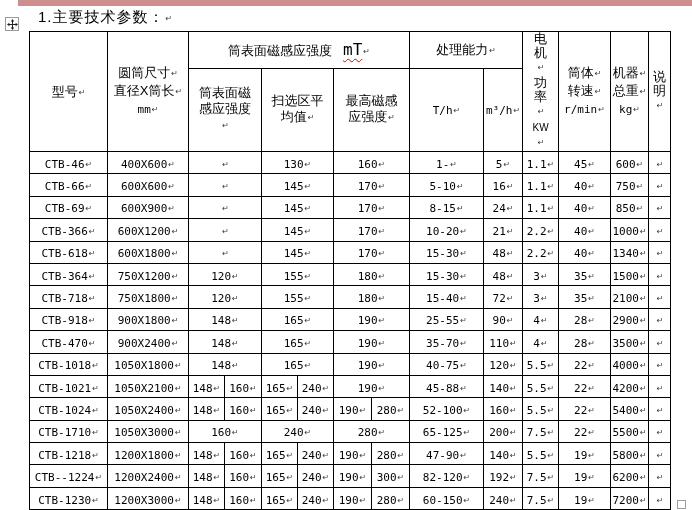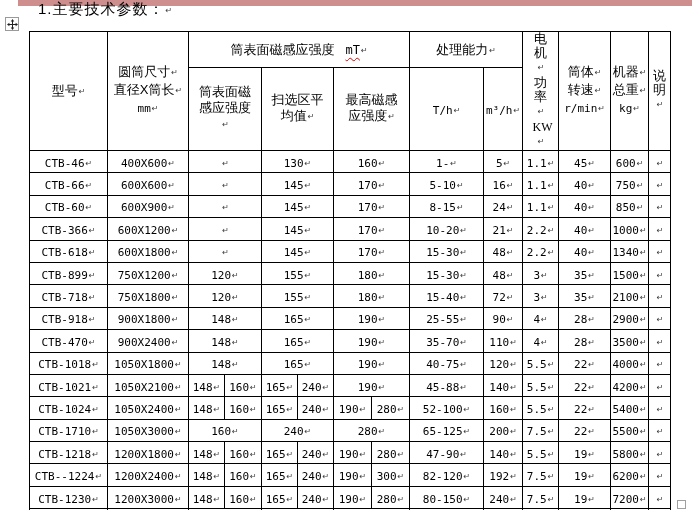"1.主要技术参数：↵" .doc-title { top: 0 -> 8px }
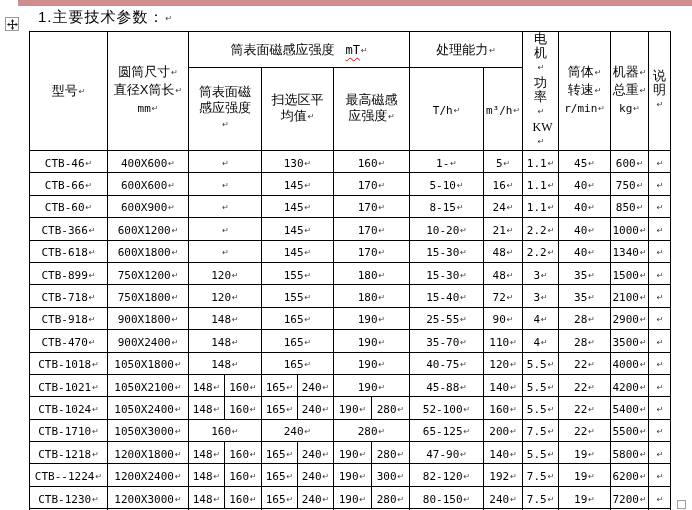"mT" .unit-wavy { font-size: 12px -> 16px }
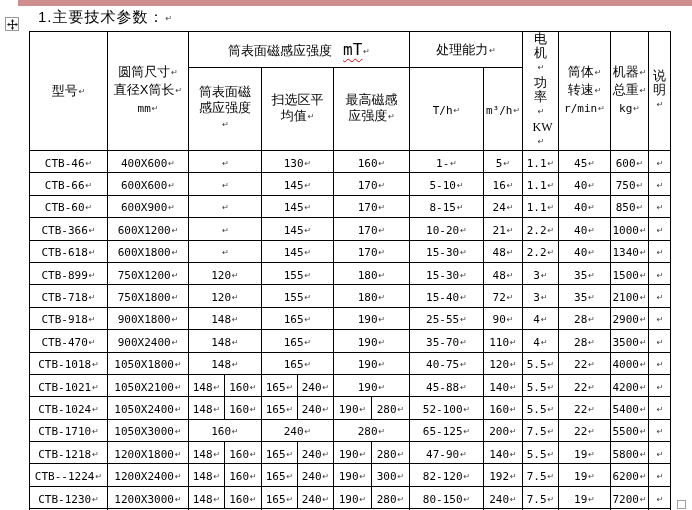"KW" .vseg .lat { font-family: Liberation Serif, serif -> Liberation Sans, sans-serif; font-size: 12px -> 10px }
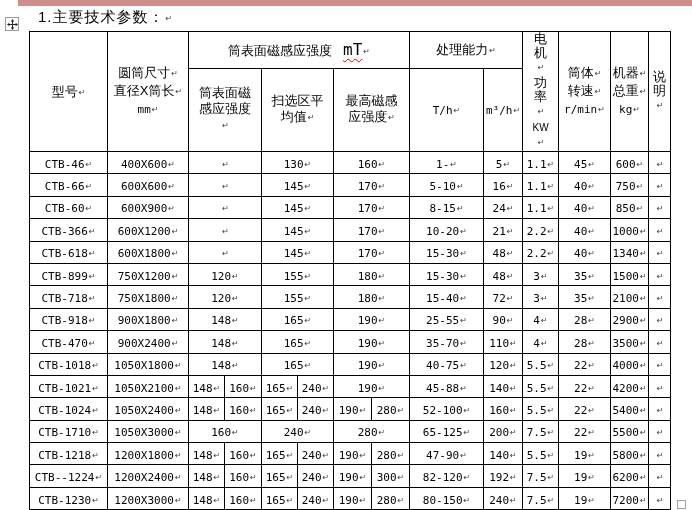"CTB-60" span.v { text: CTB-60 -> CTB-69 }
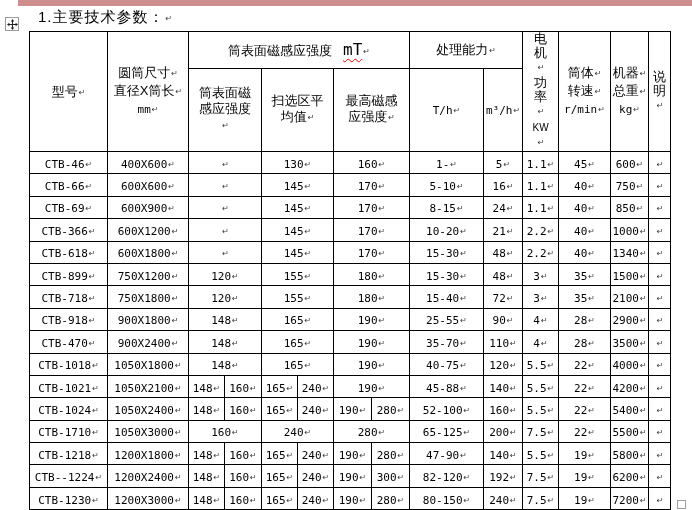"CTB-899" span.v { text: CTB-899 -> CTB-364 }
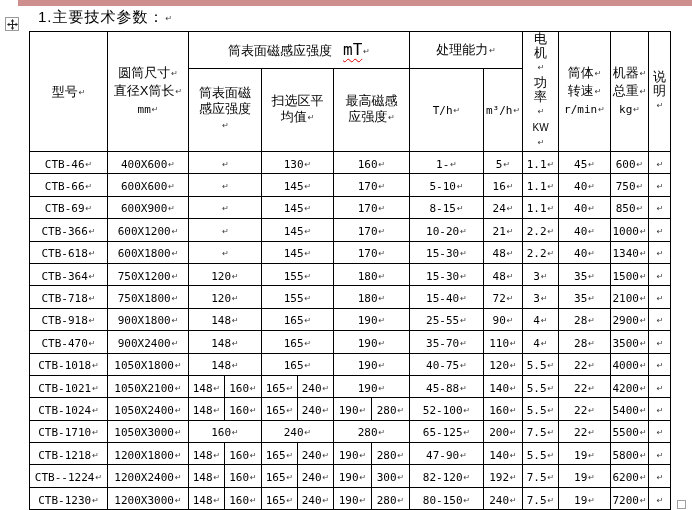"80-150" span.v { text: 80-150 -> 60-150 }
